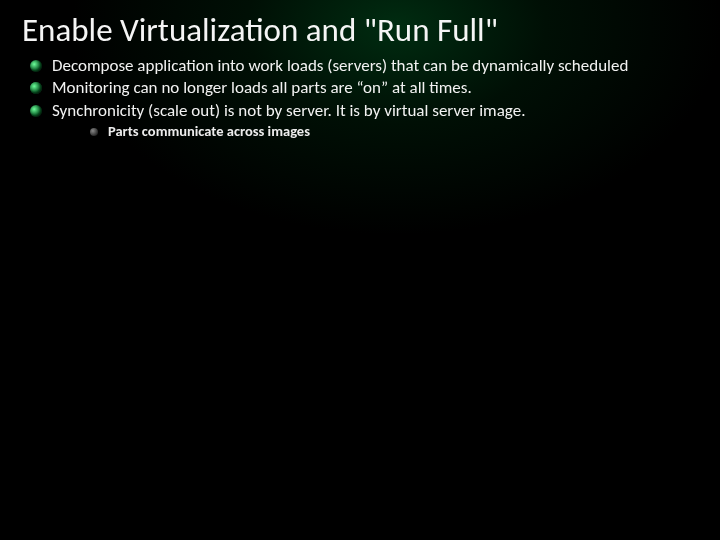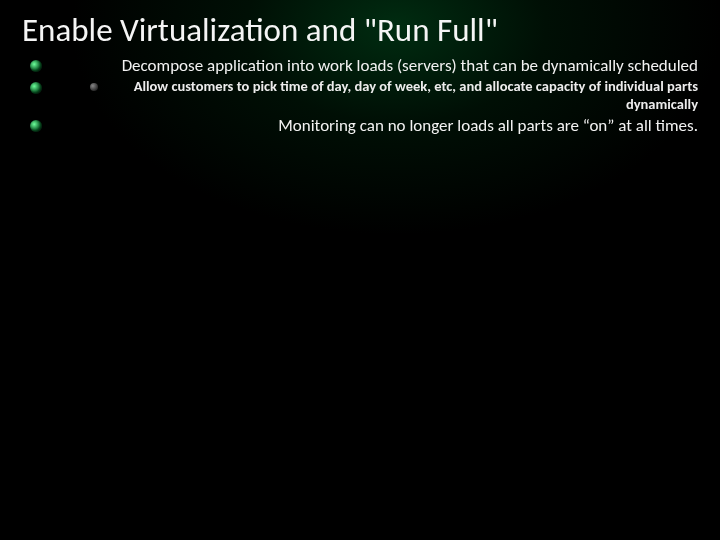"Decompose application into work loads" ul.top { text-align: right -> none }
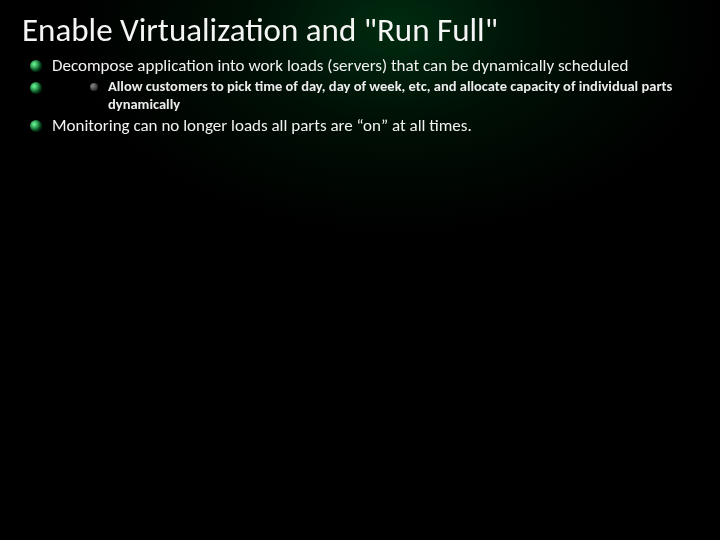"Allow customers to pick time" li { html: <li>Allow customers to pick time of day, day of week, etc, and allocate capacity of individual parts dynamically</li> -> none }
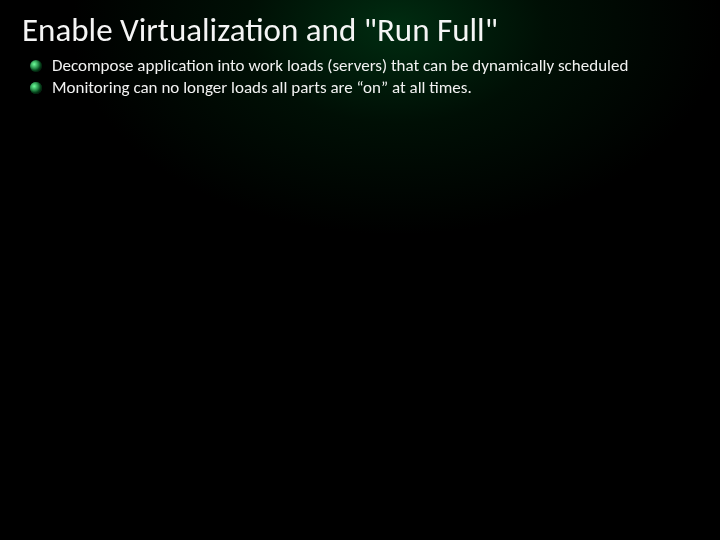"Synchronicity (scale out) is not" li { html: none -> <li> <span>Synchronicity (scale out) is not by server. It is by virtual server image.</span> <ul> <li>Parts communicate across images</li> </ul> </li> }
